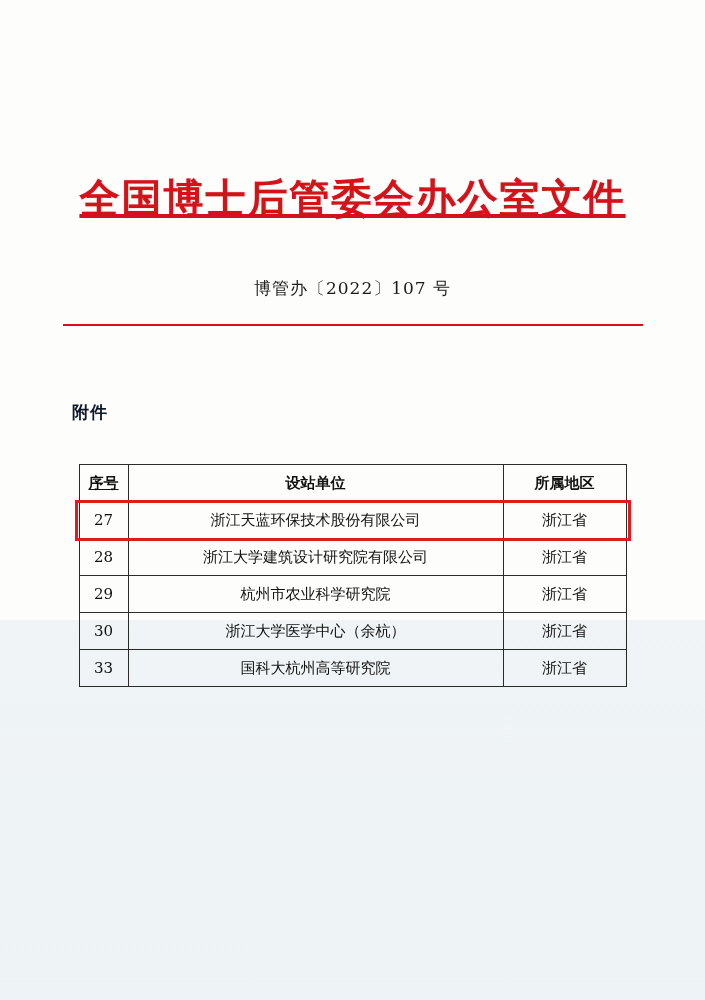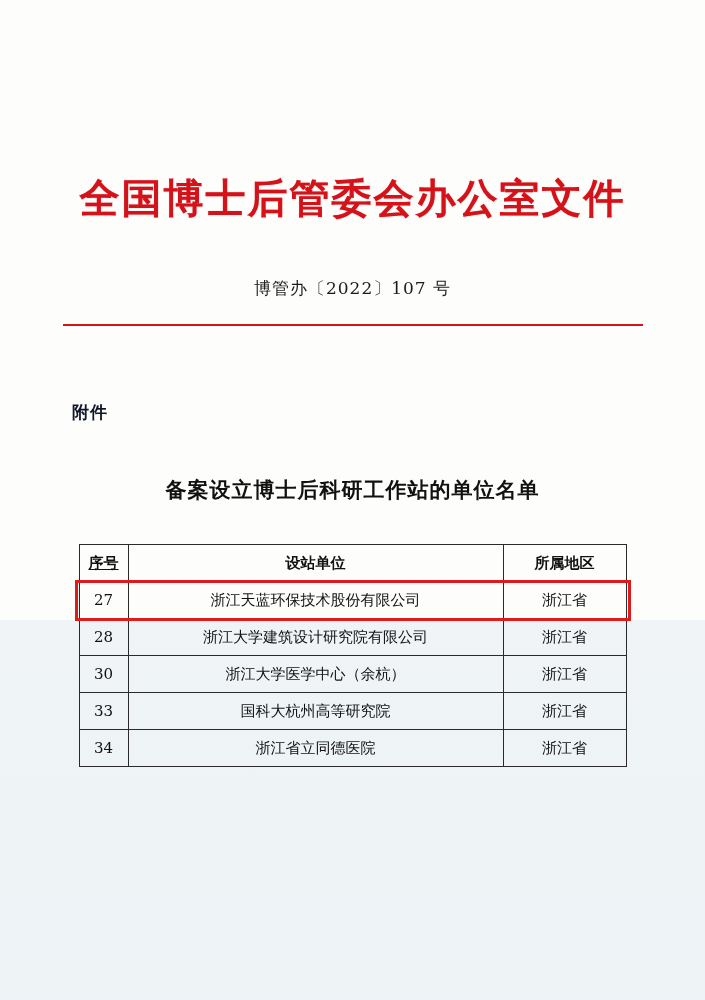"全国博士后管委会办公室文件" .doc-title { text-decoration: none -> underline }
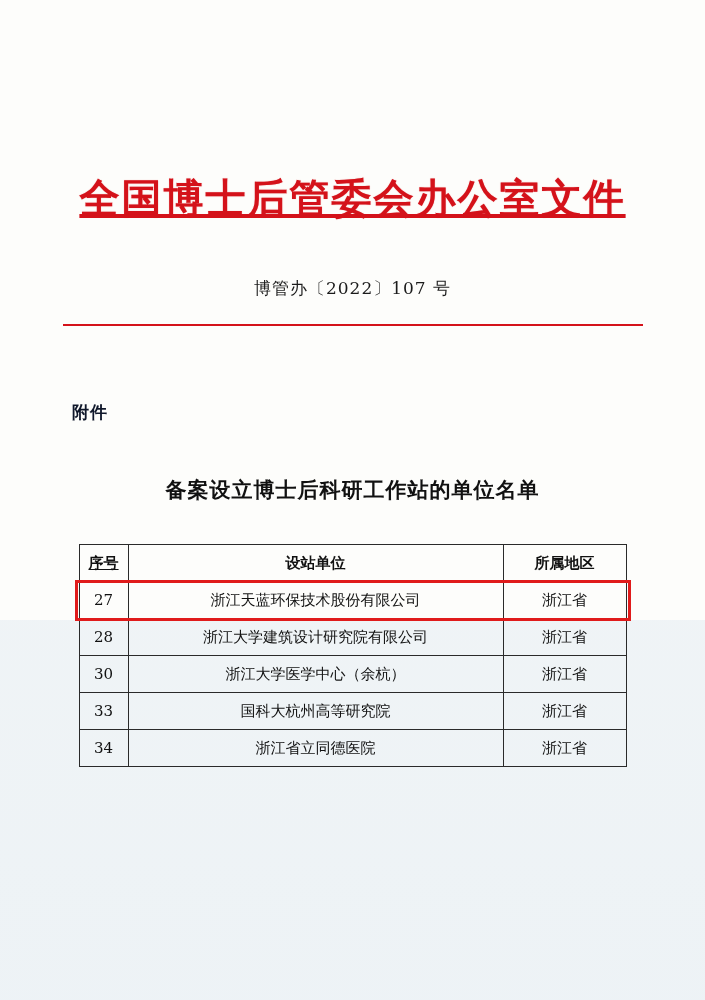"备案设立博士后科研工作站的单位名单" div.list-title { html: <div>备案设立博士后科研工作站的单位名单</div> -> none }
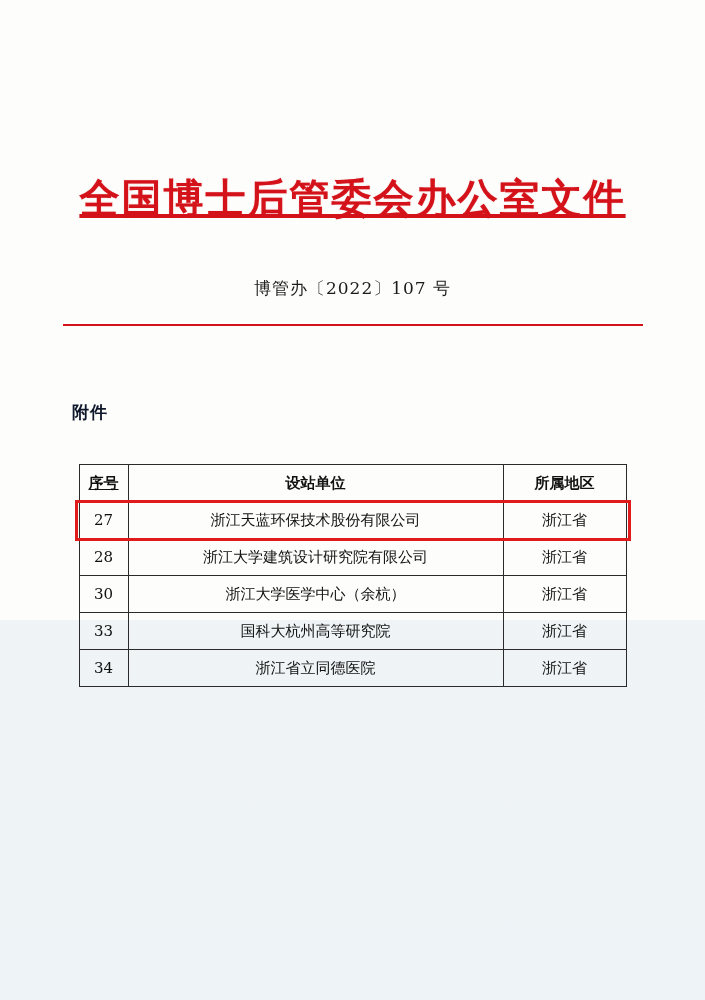"29" tr { html: none -> <tr> <td>29</td> <td>杭州市农业科学研究院</td> <td>浙江省</td> </tr> }
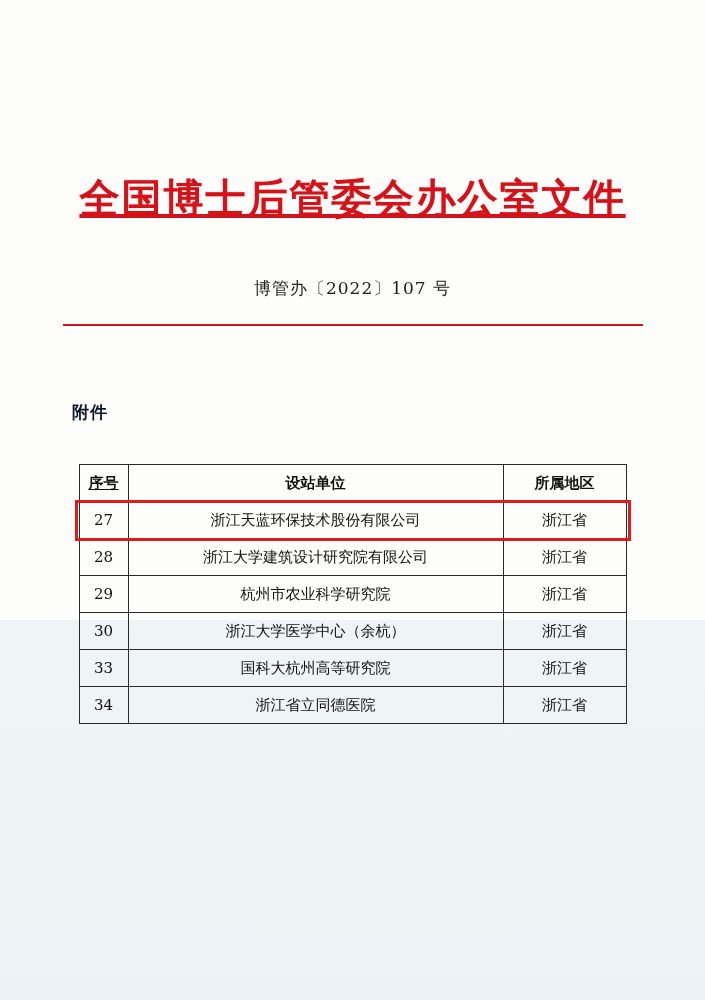"34" tr { html: <tr> <td>34</td> <td>浙江省立同德医院</td> <td>浙江省</td> </tr> -> none }
